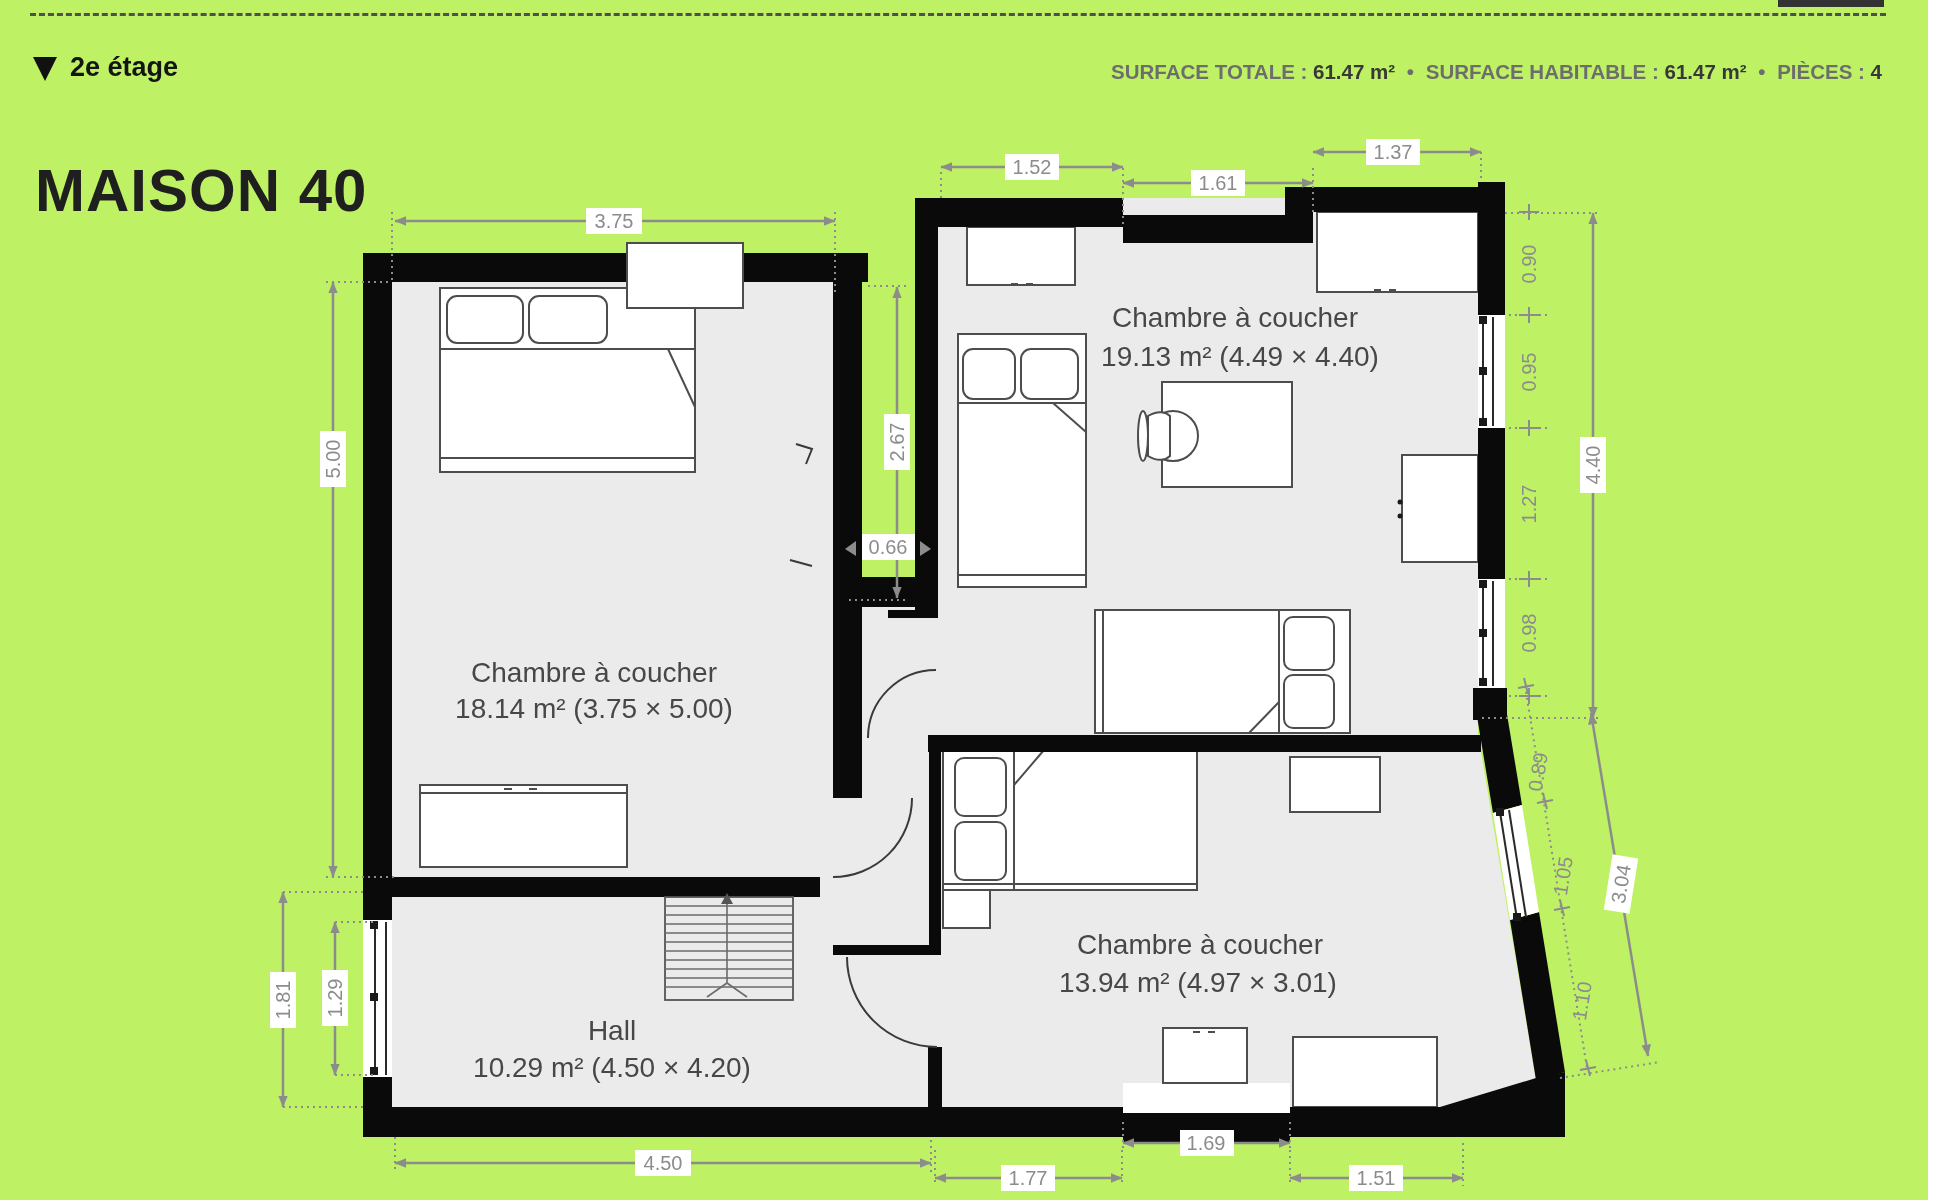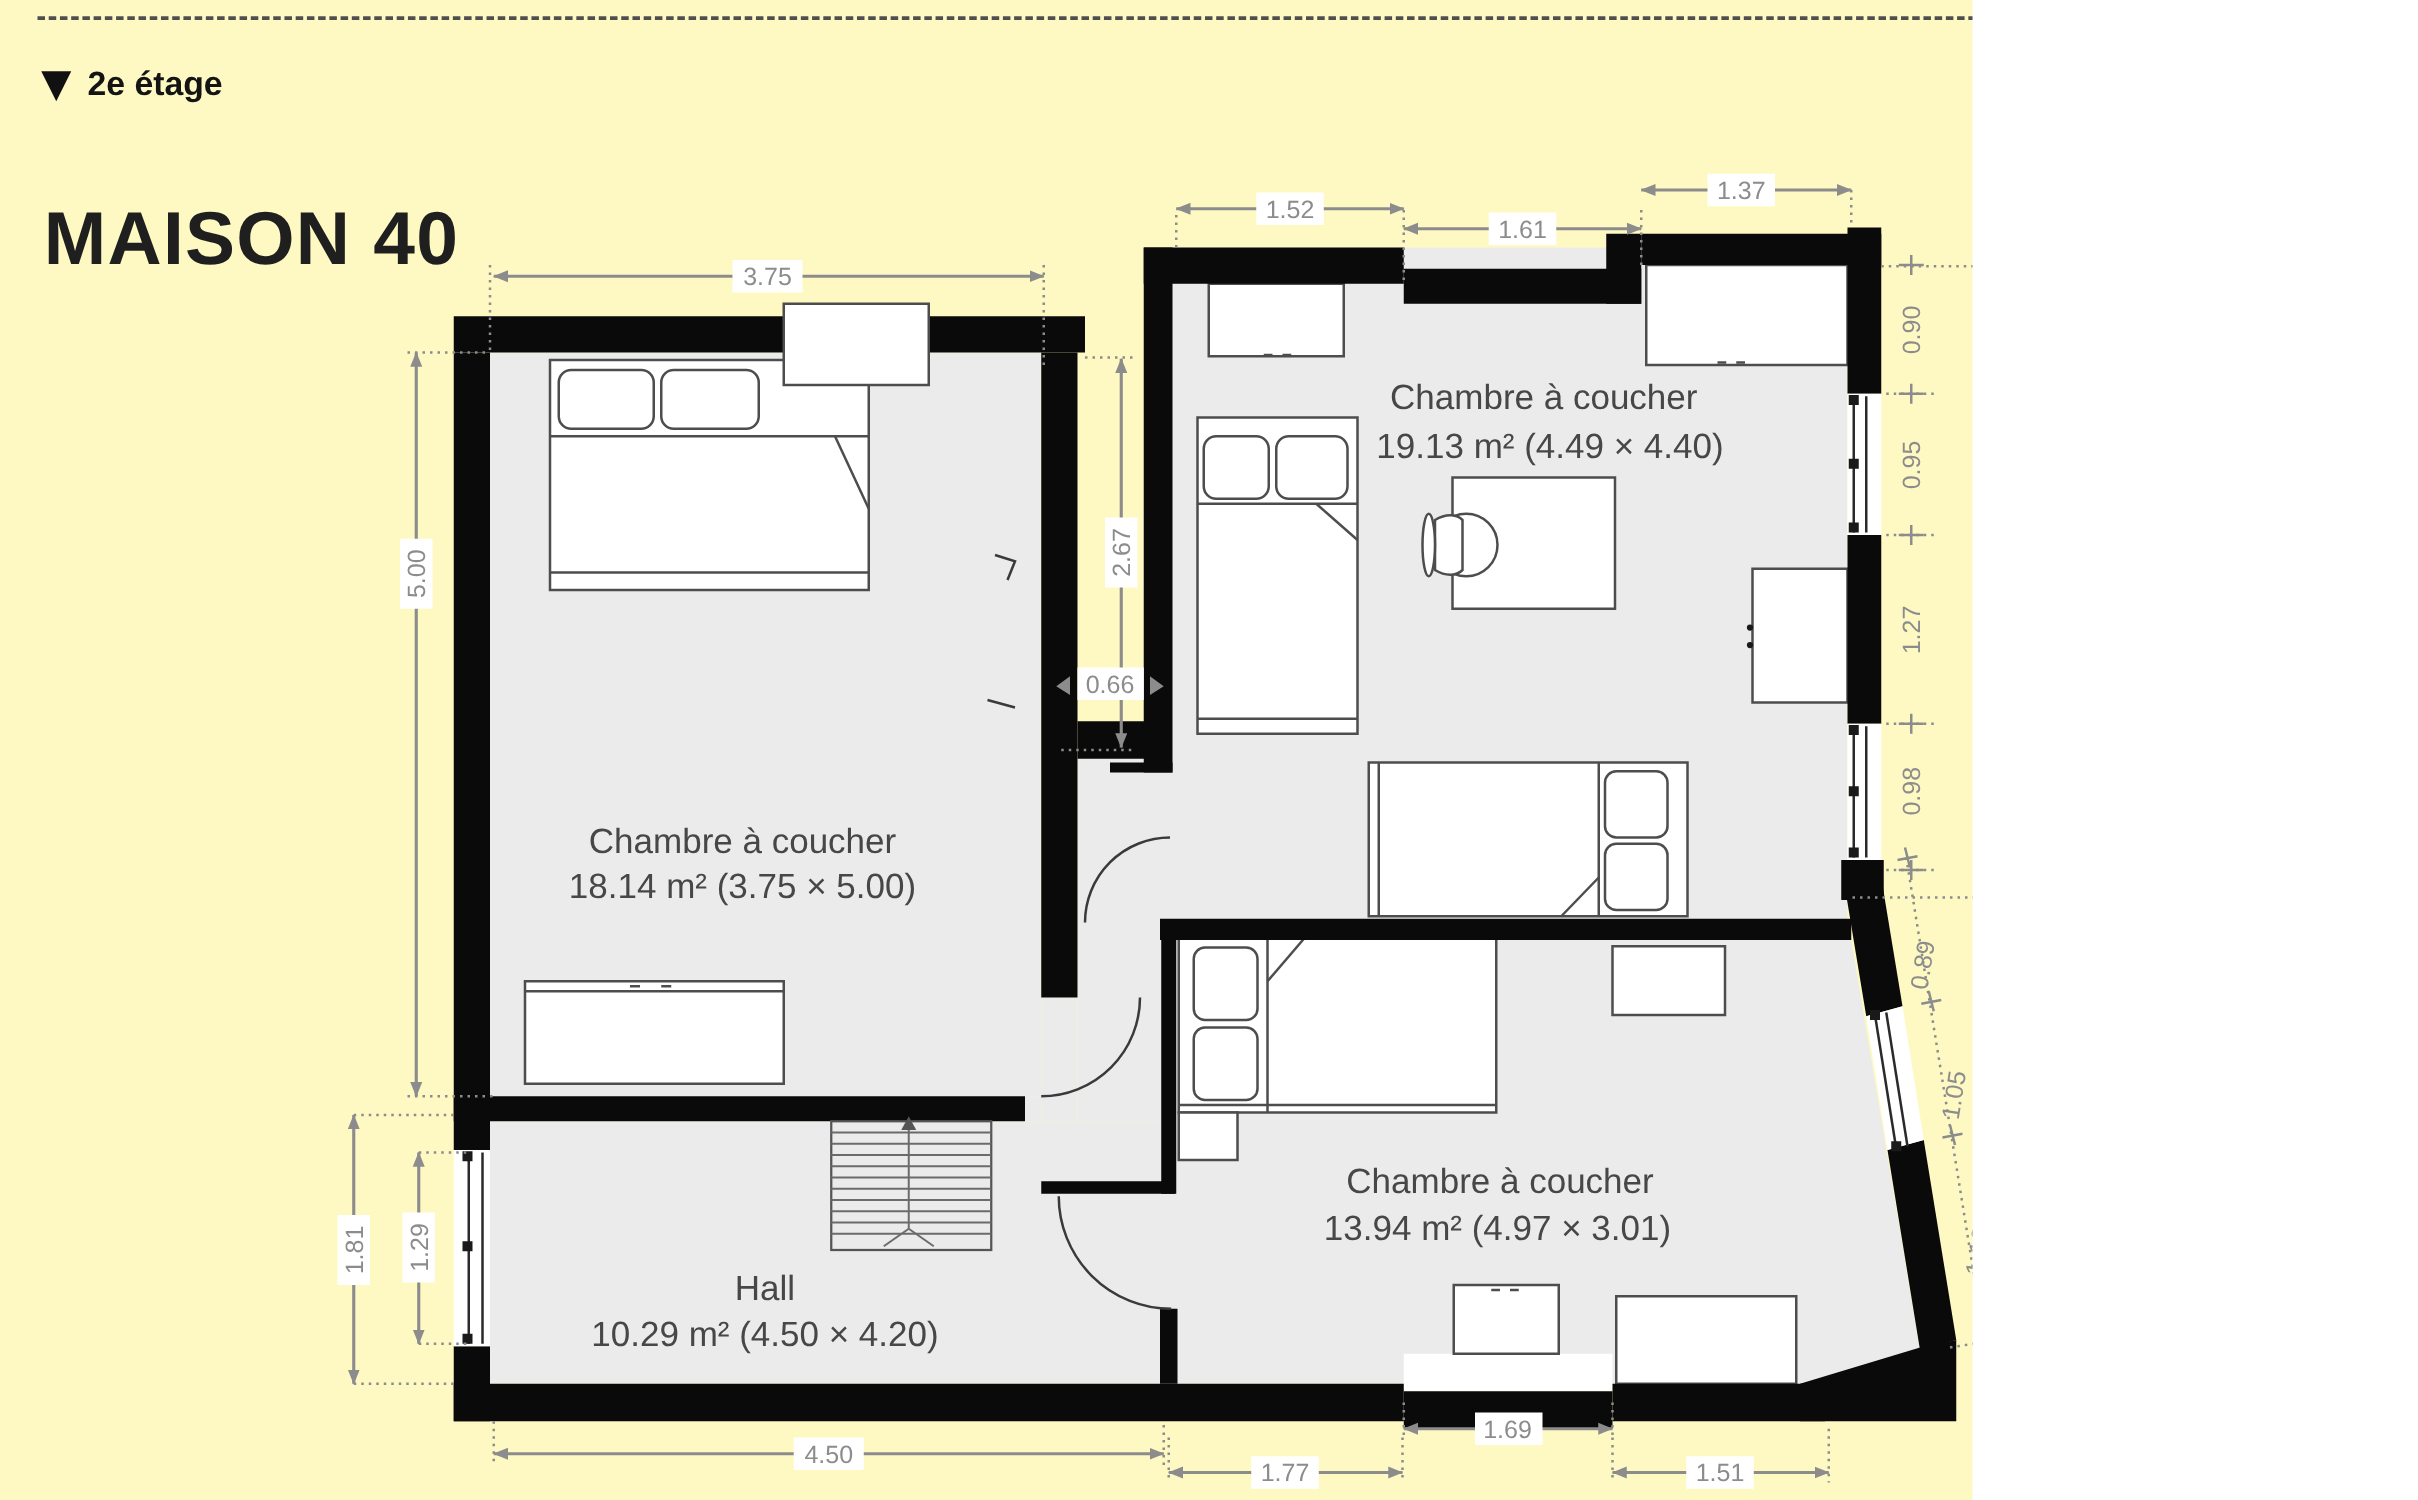"2e étage" #stage { background: #fef9c3 -> #bef264; width: 1578px -> 1928px }
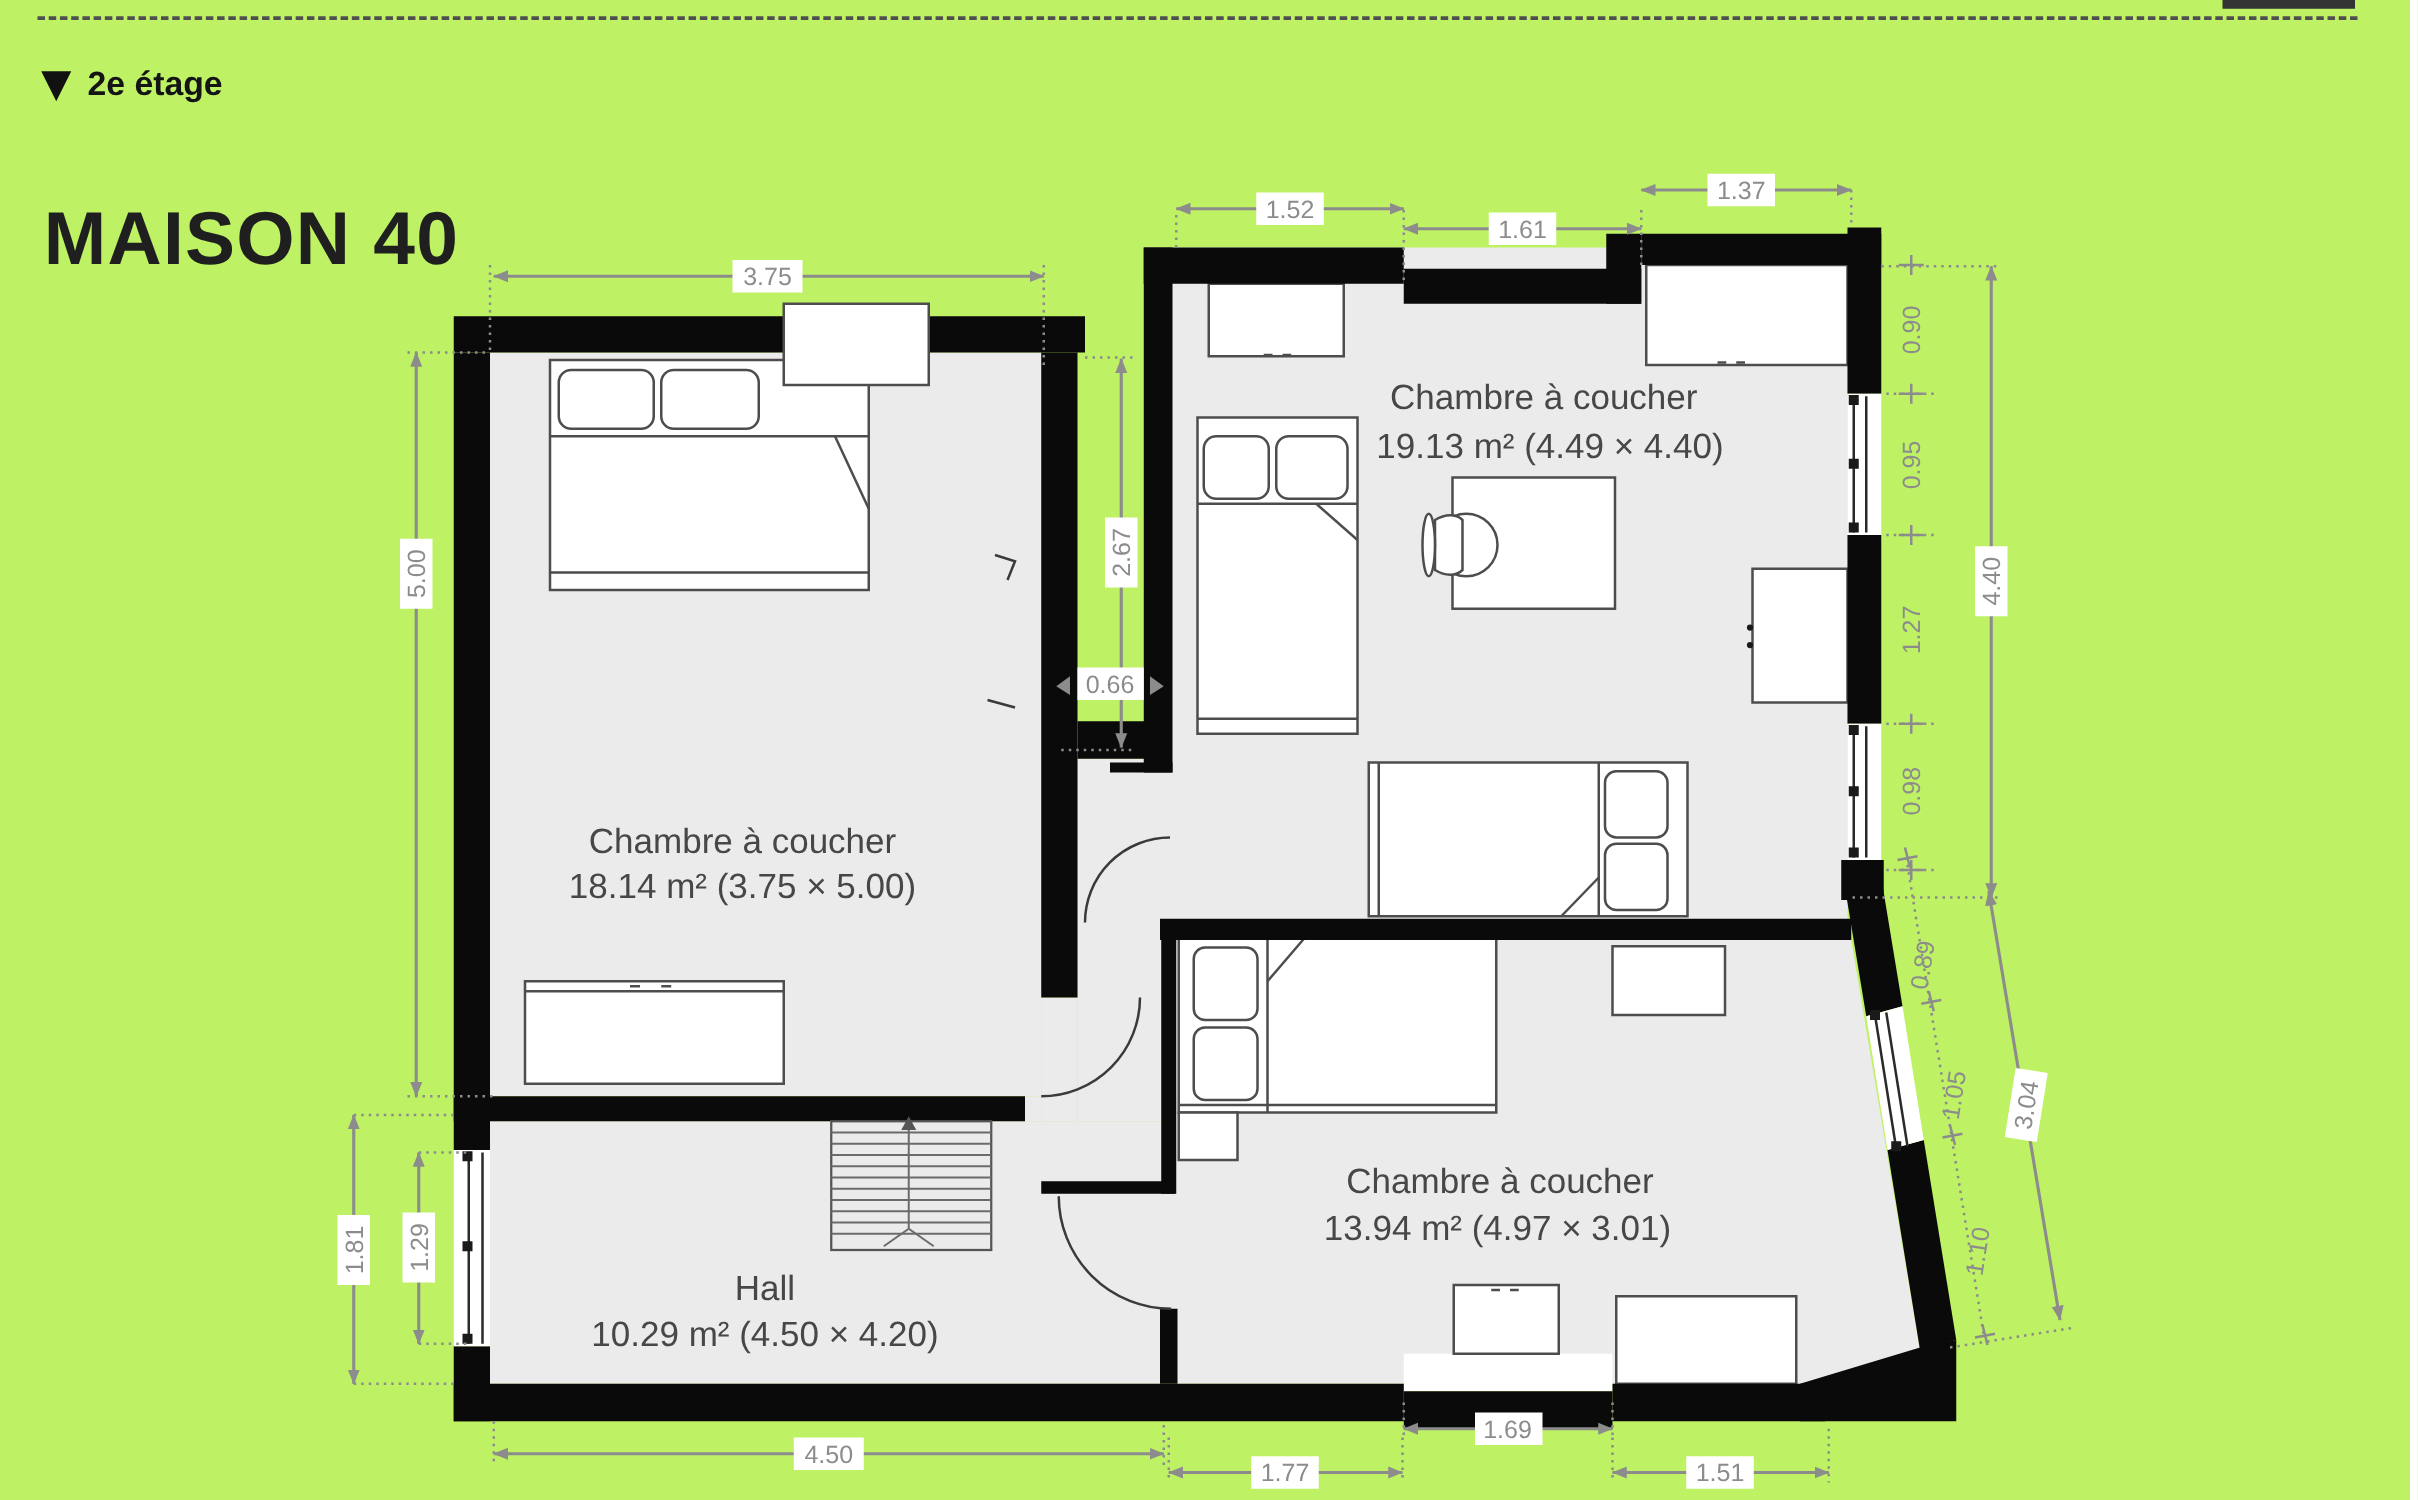"SURFACE TOTALE : 61.47 m²" div.hdr-stats { html: none -> <div> <span>SURFACE TOTALE :</span> <span>61.47 m²</span> <span>•</span> <span>SURFACE HABITABLE :</span> <span>61.47 m²</span> <span>•</span> <span>PIÈCES :</span> <span>4</span> </div> }
